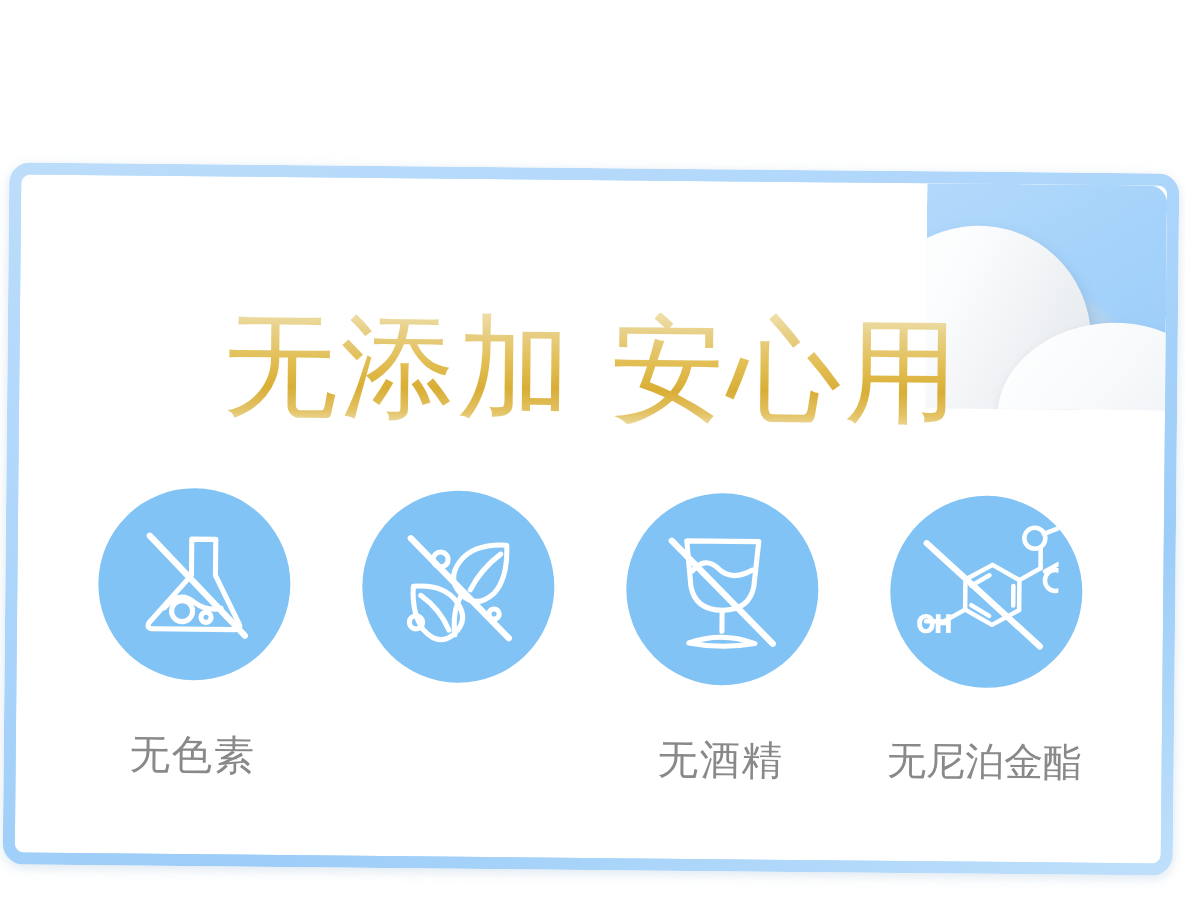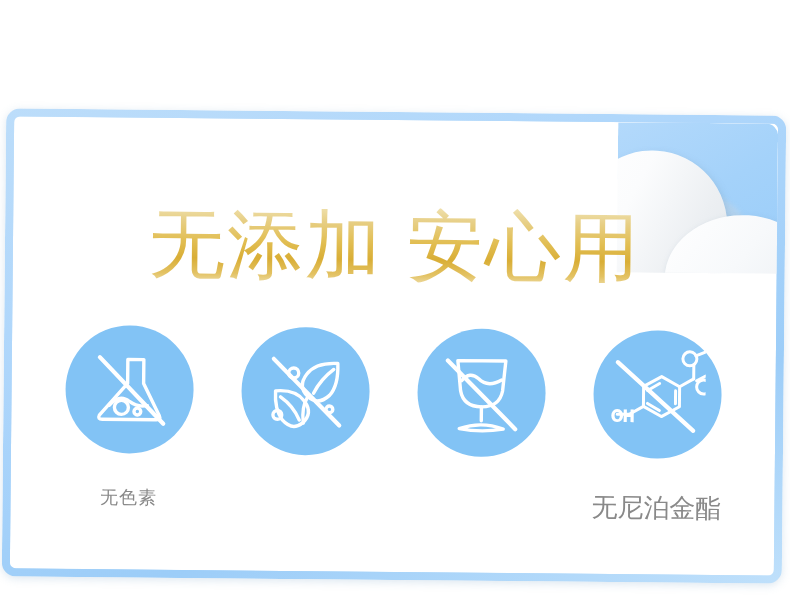"无色素" .icon-label { font-size: 18px -> 27px }
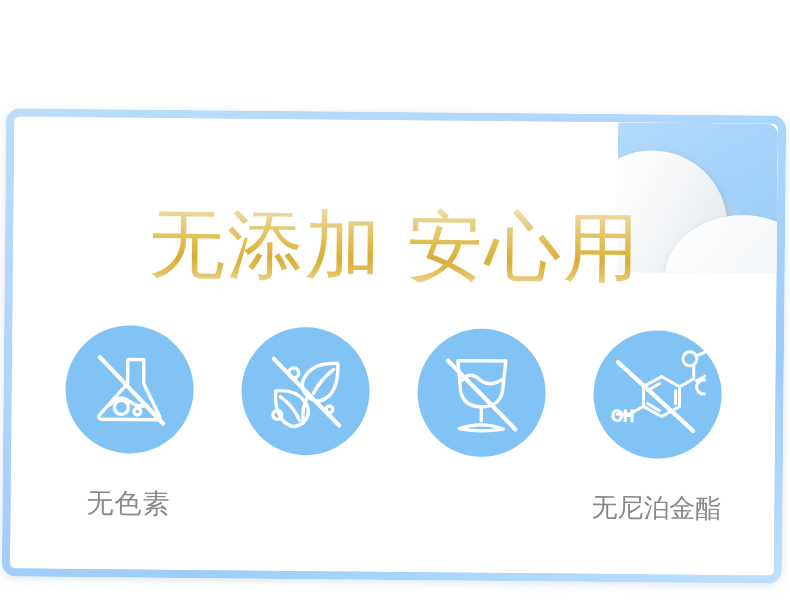"无酒精" div.icon-label { html: none -> <div>无酒精</div> }
